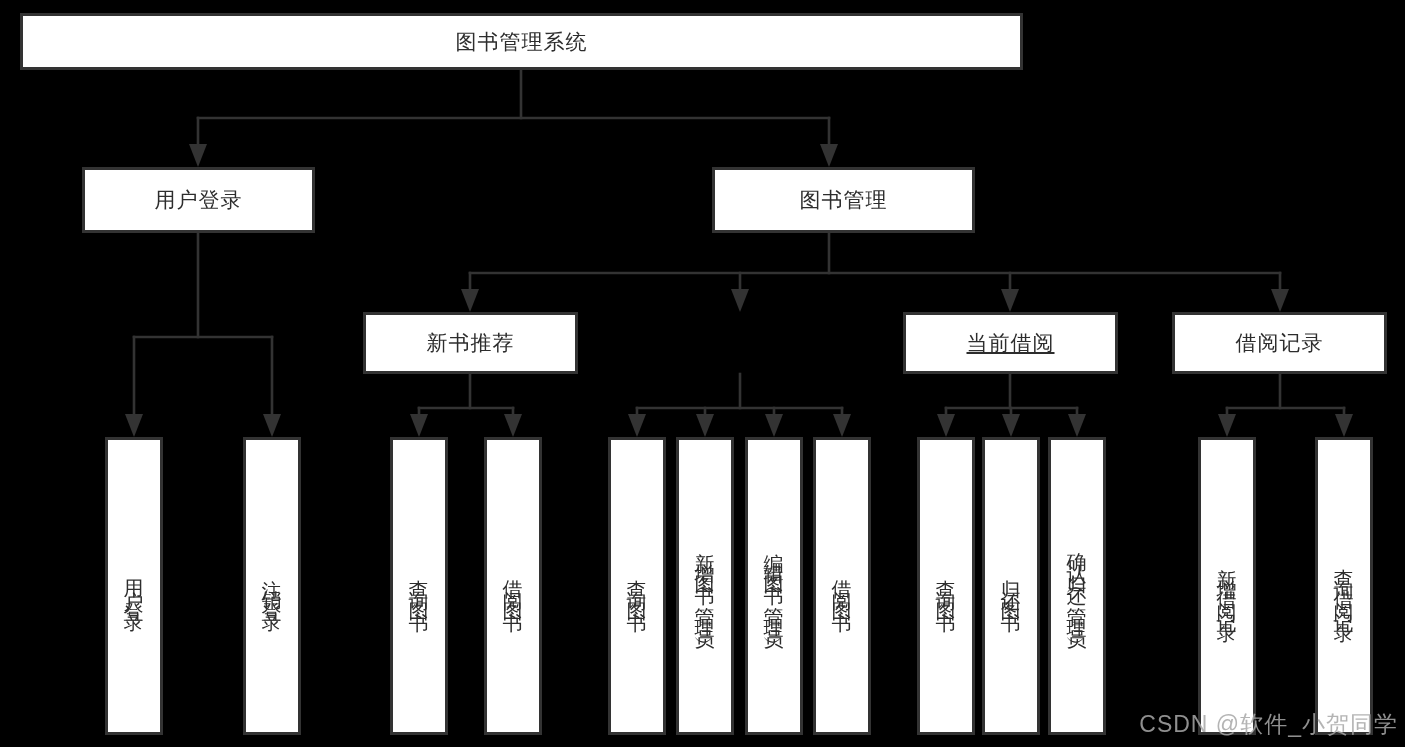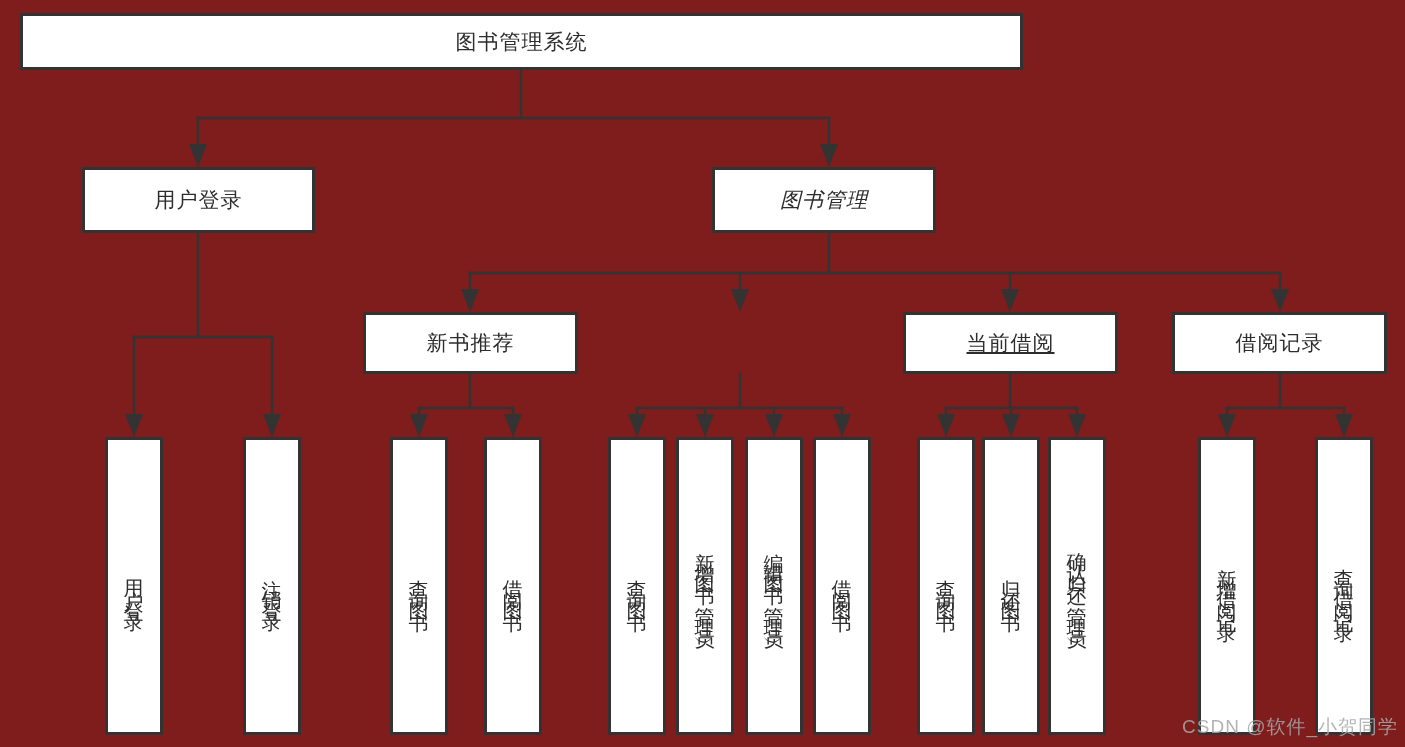"图书管理系统" #canvas { background: #7f1d1d -> #000000 }
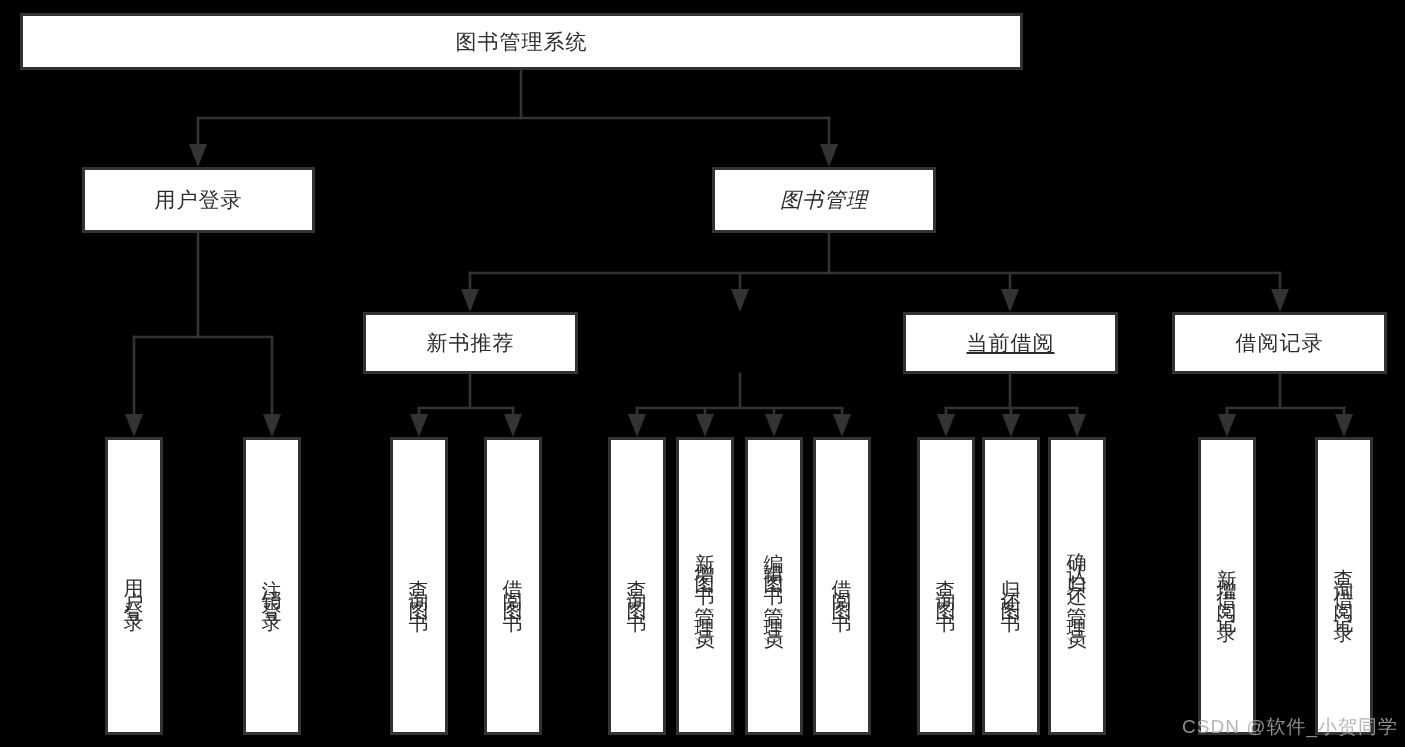"图书管理" div.node { font-style: italic -> none; width: 224px -> 263px }
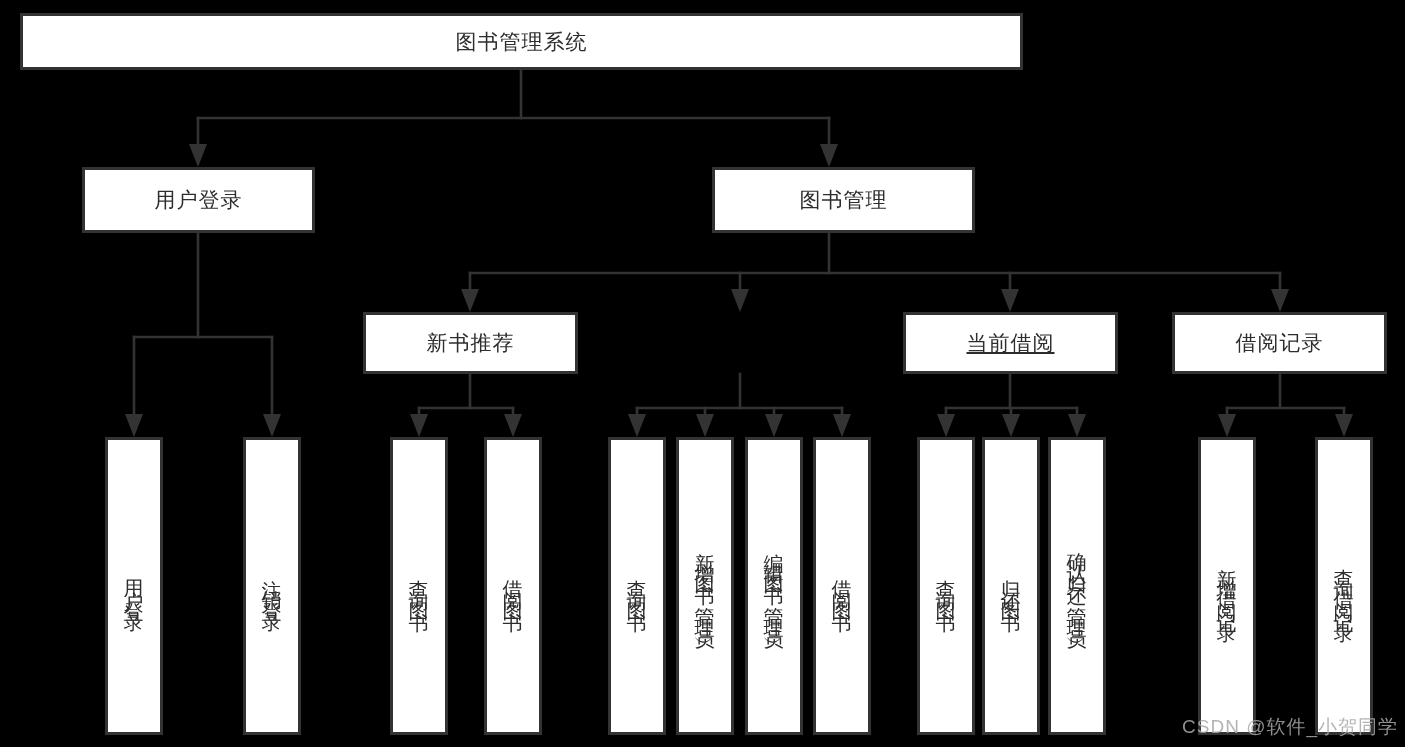"CSDN @软件_小贺同学" #watermark { font-size: 19px -> 23px }
